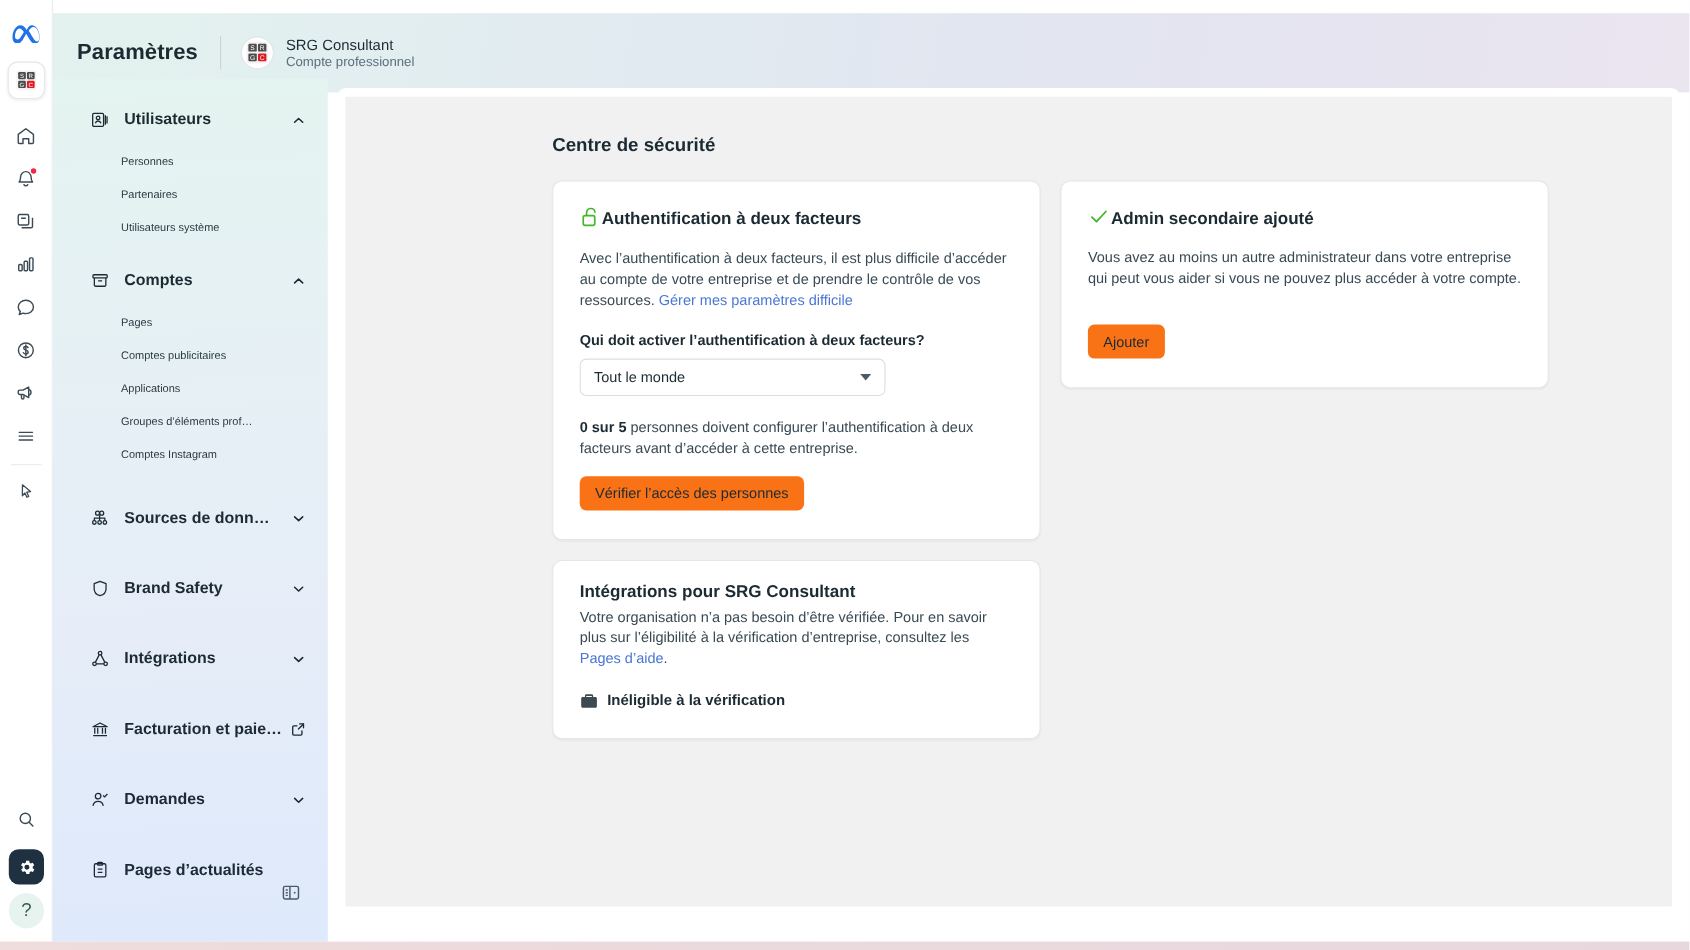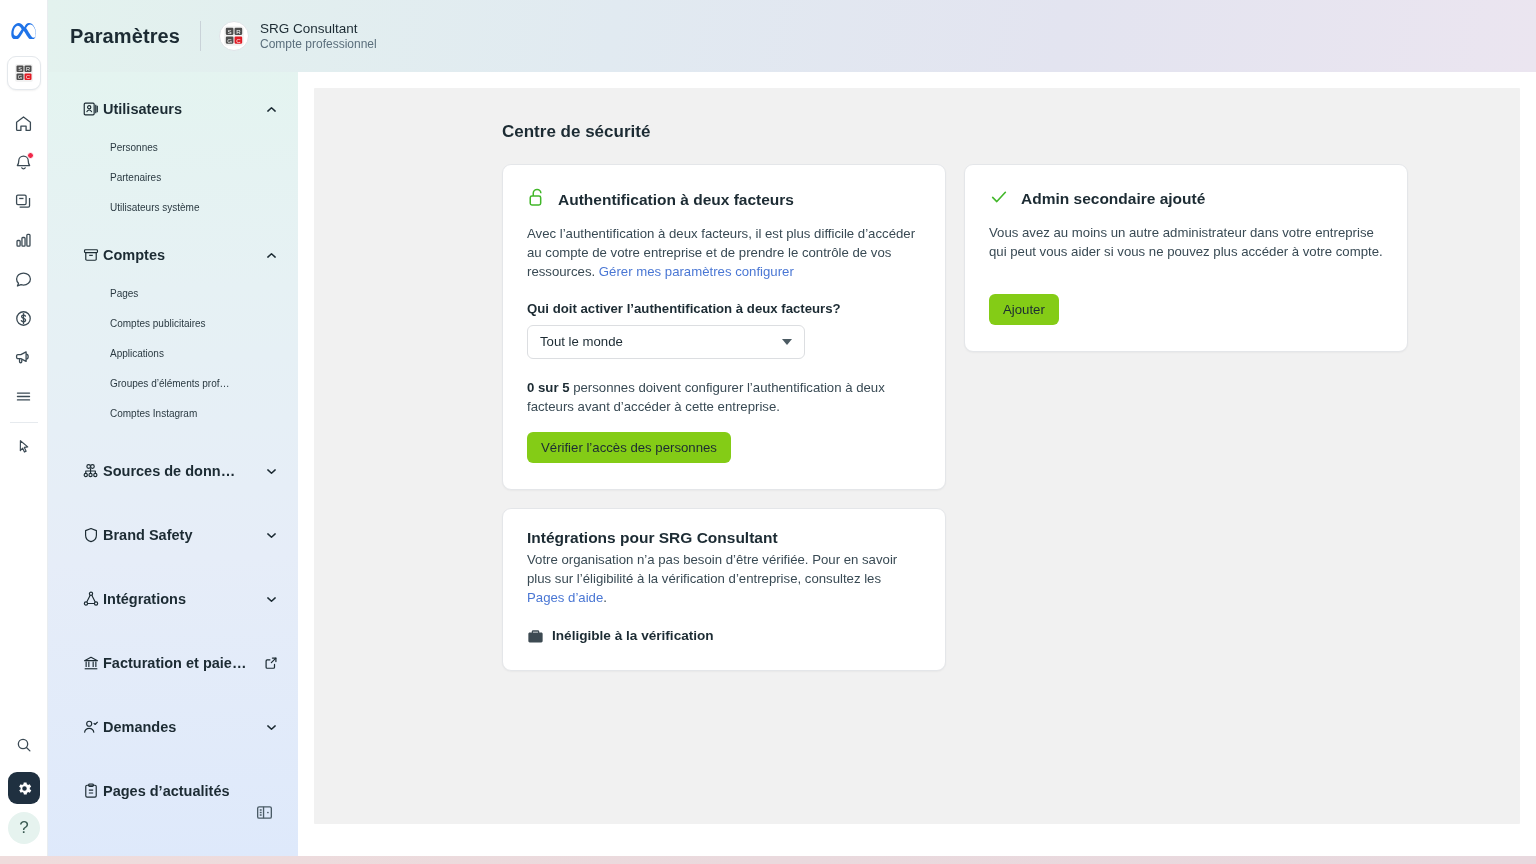"Paramètres" .header { top: 0 -> 12px }
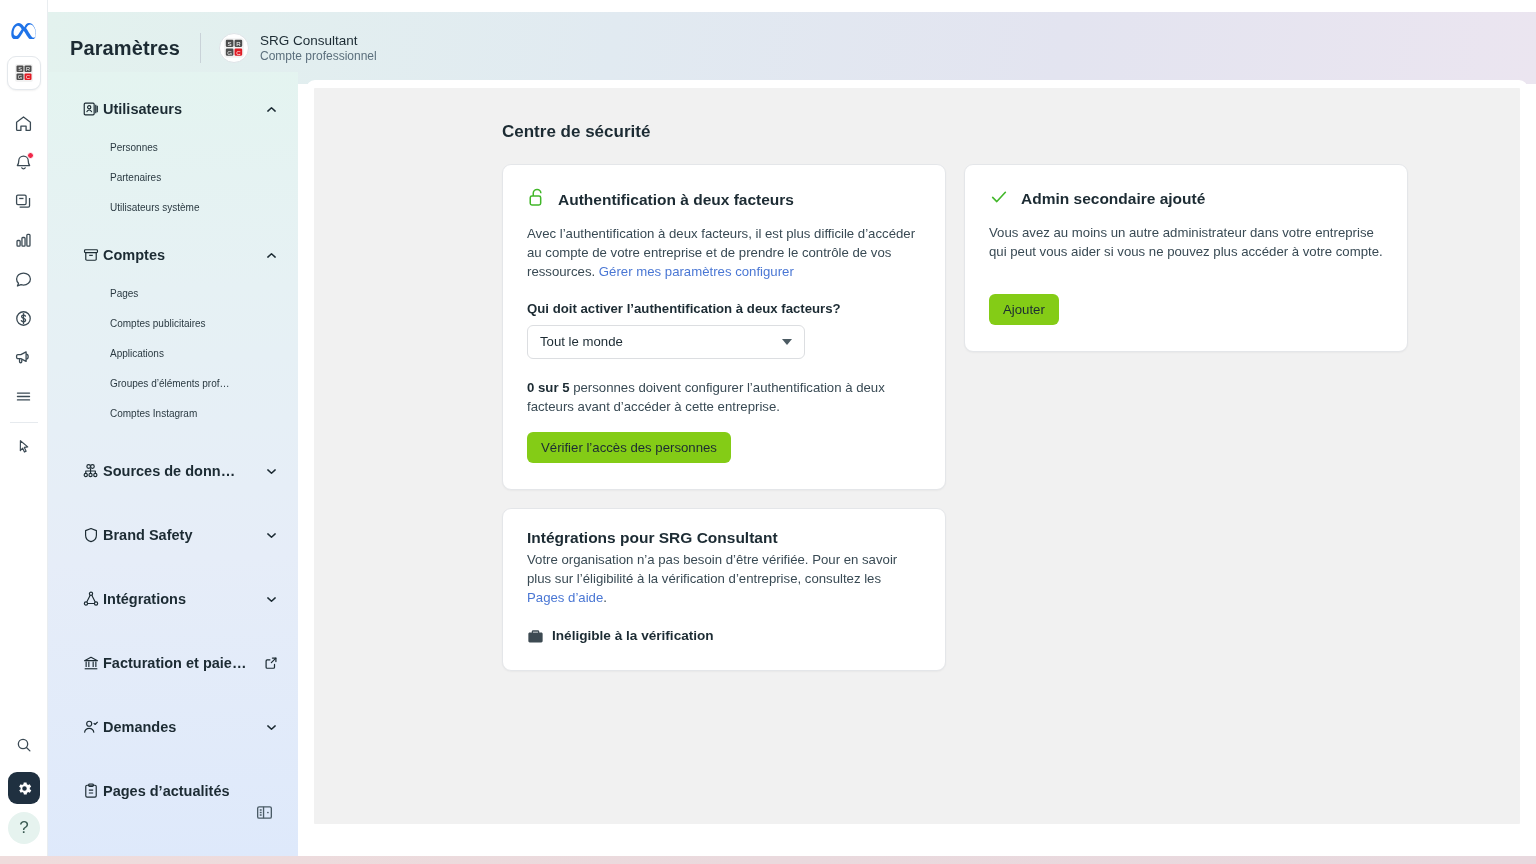"Utilisateurs" .nav-group-label { margin-left: 1px -> 11px }
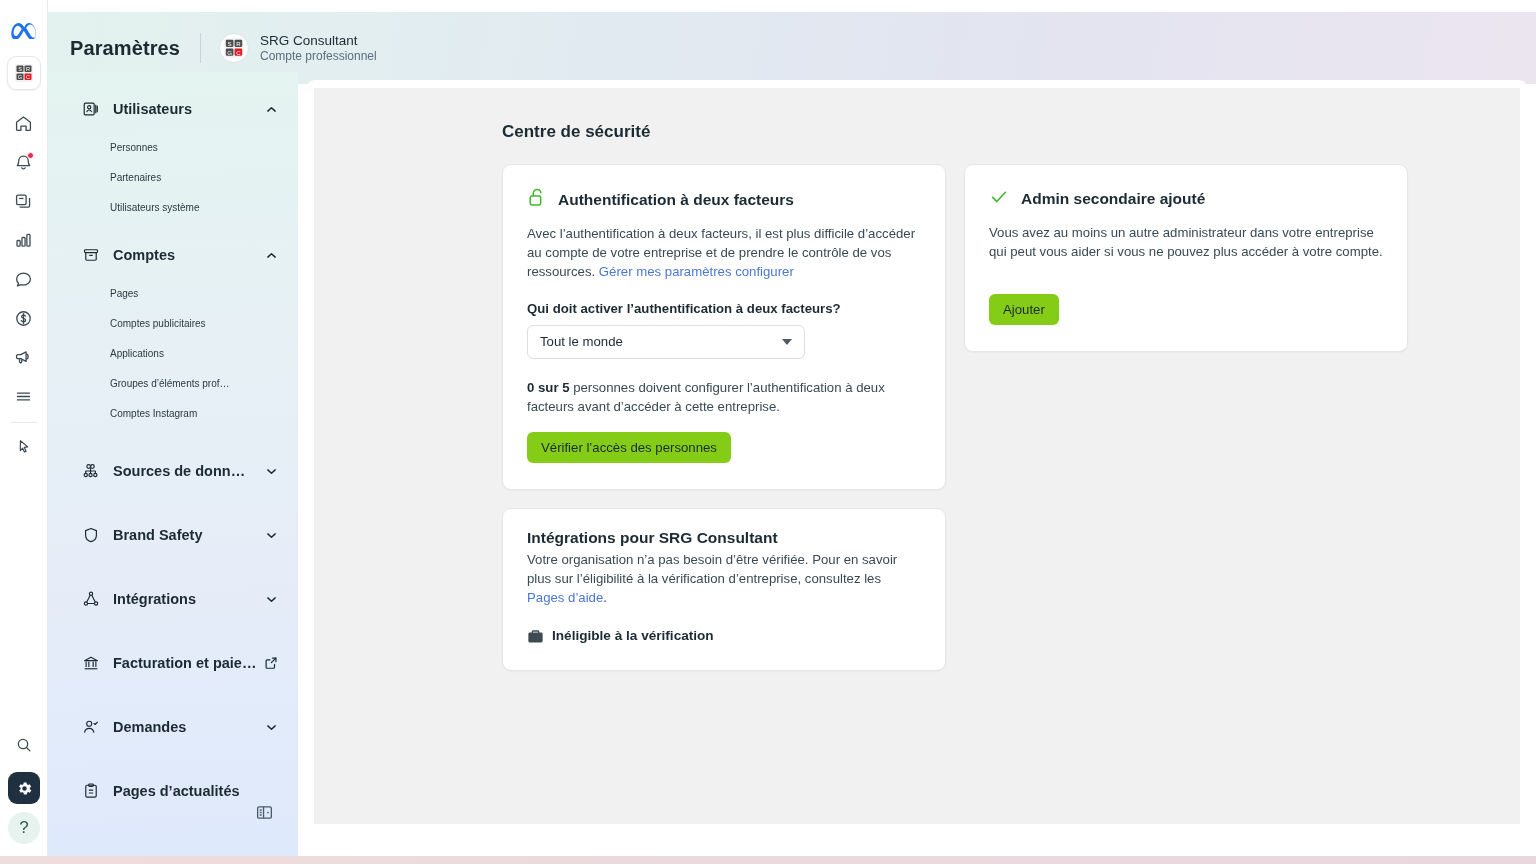"Authentification à deux facteurs" .card-head { gap: 12px -> 1px }
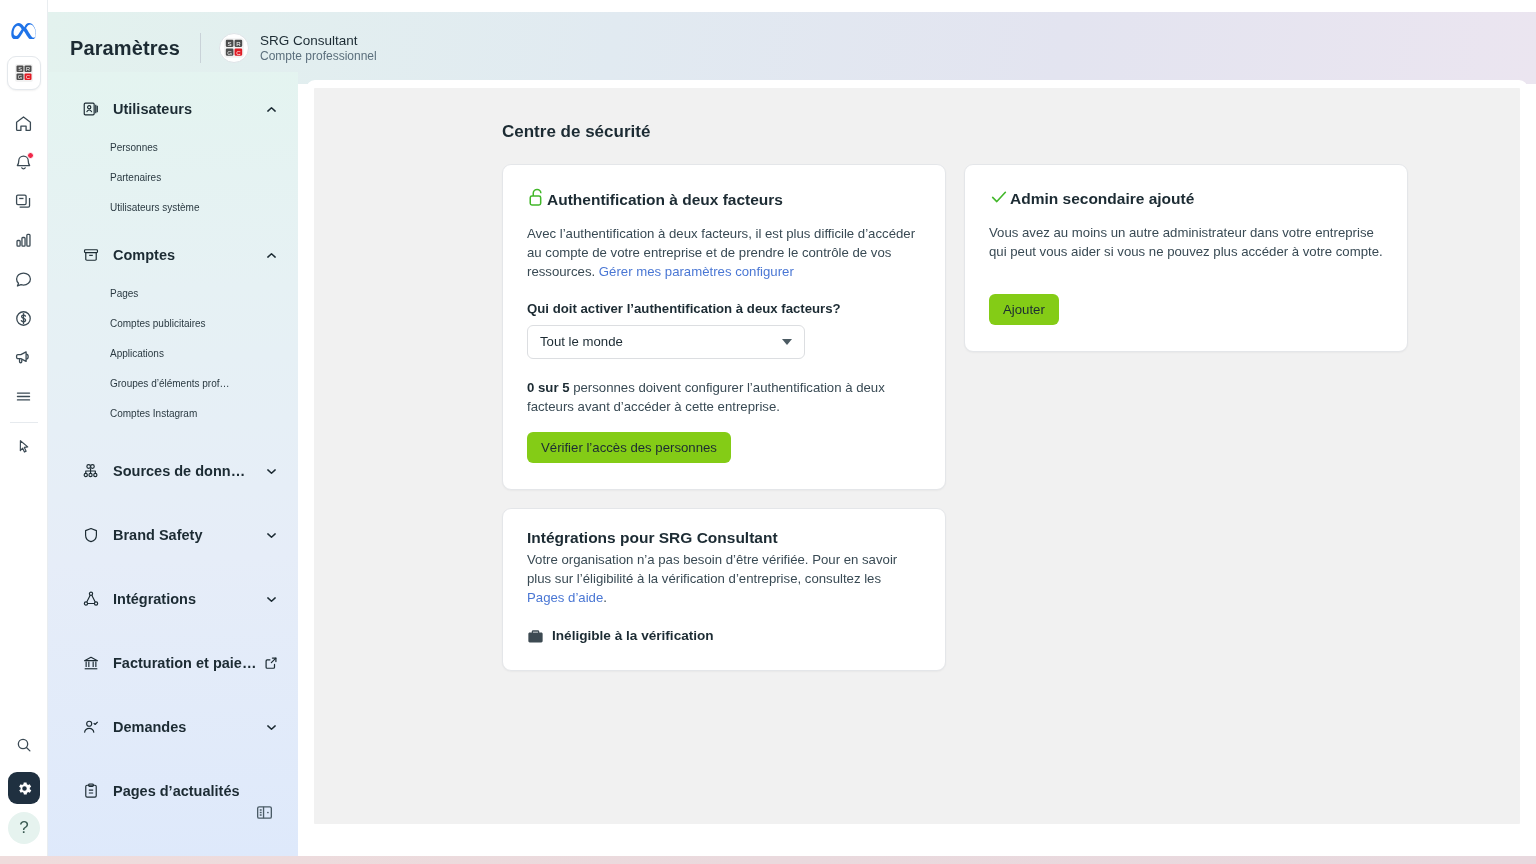"Gérer mes paramètres configurer" a.link { text: configurer -> difficile }
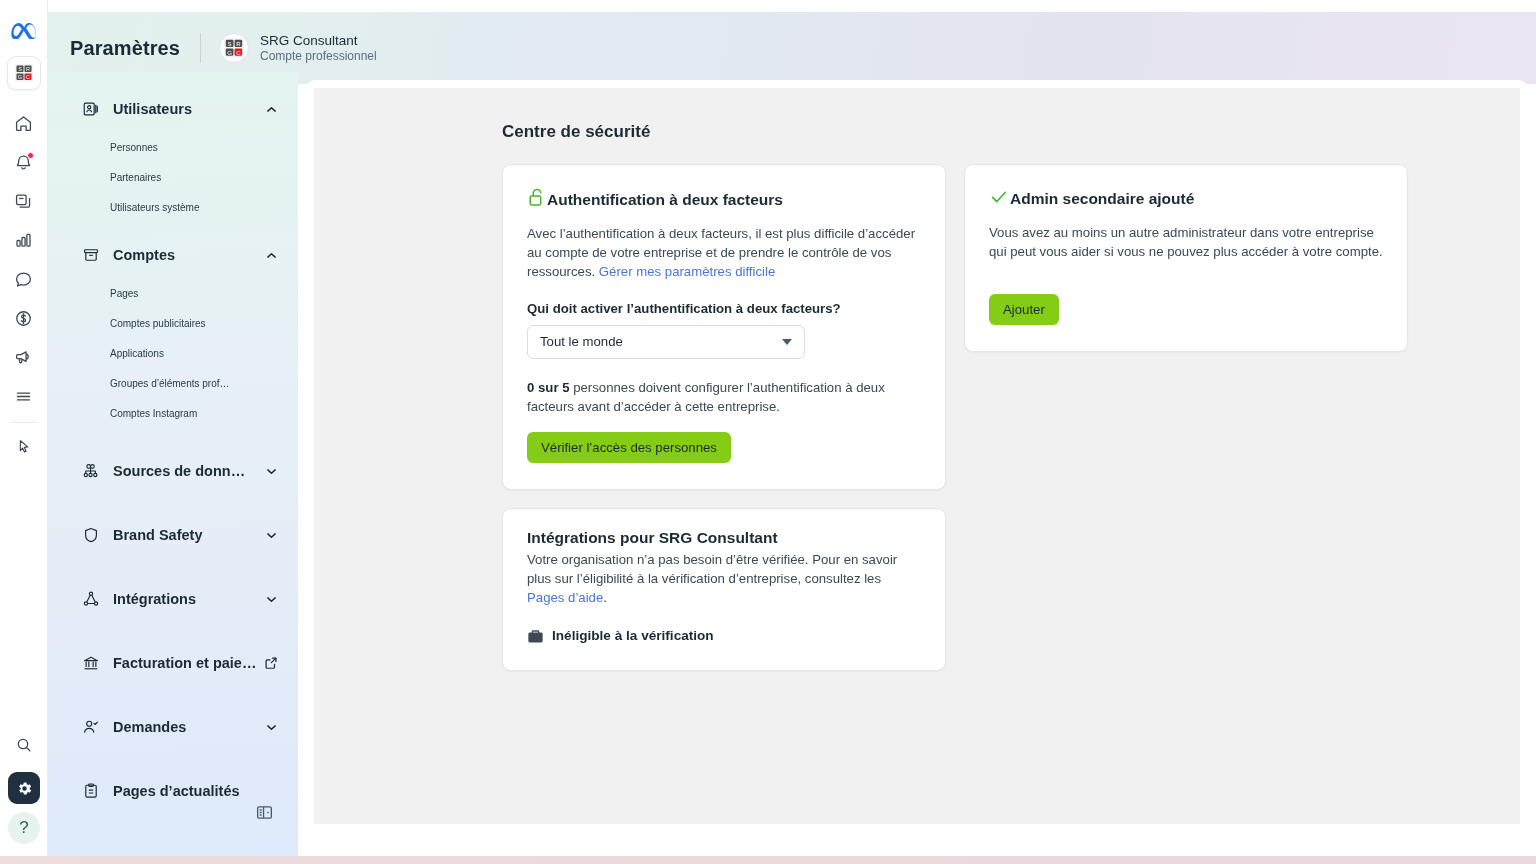"Ajouter" .btn { background: #84cc16 -> #f97316 }
